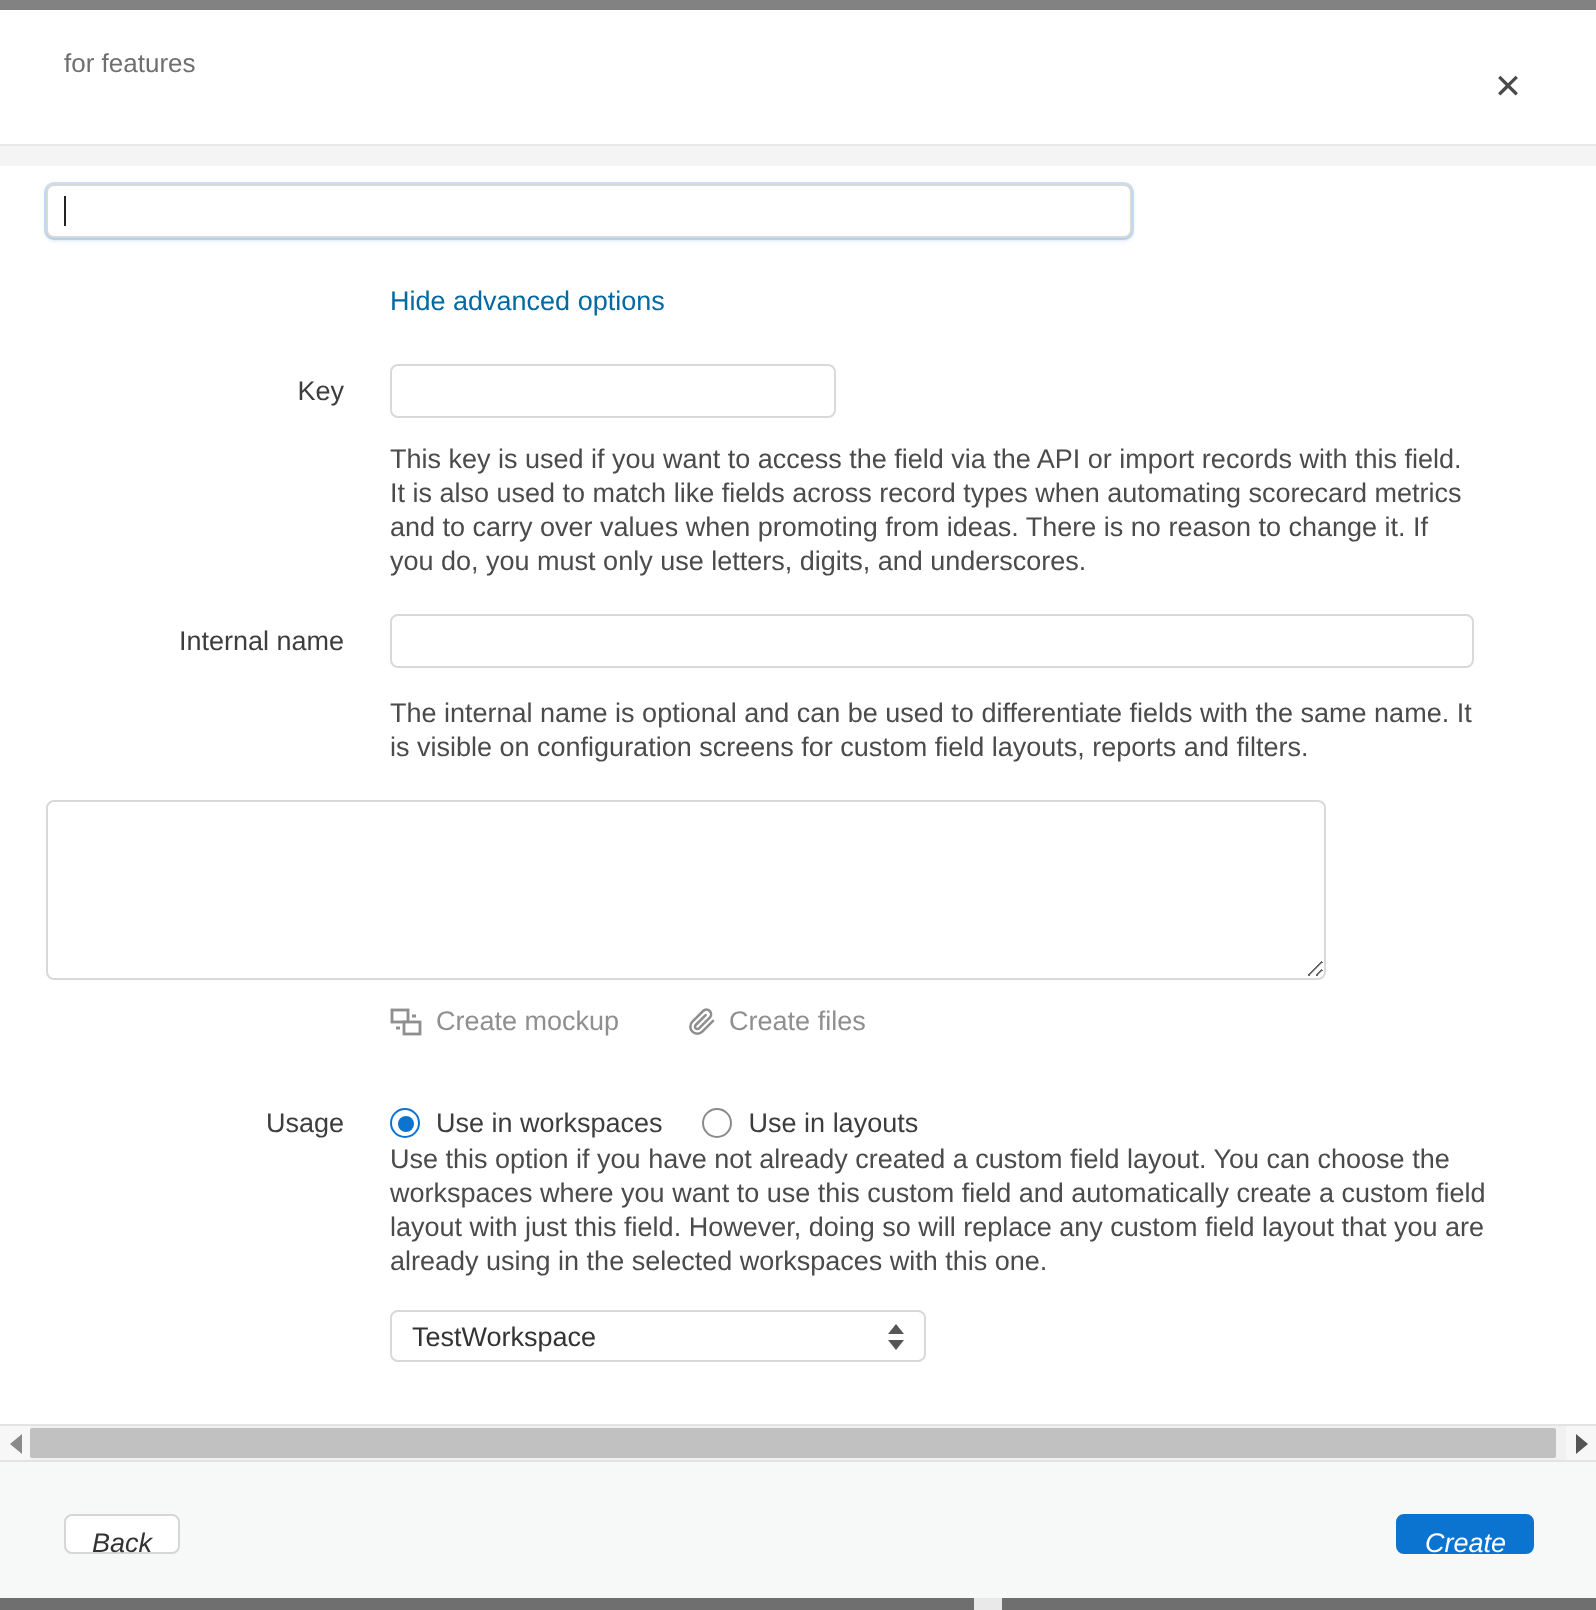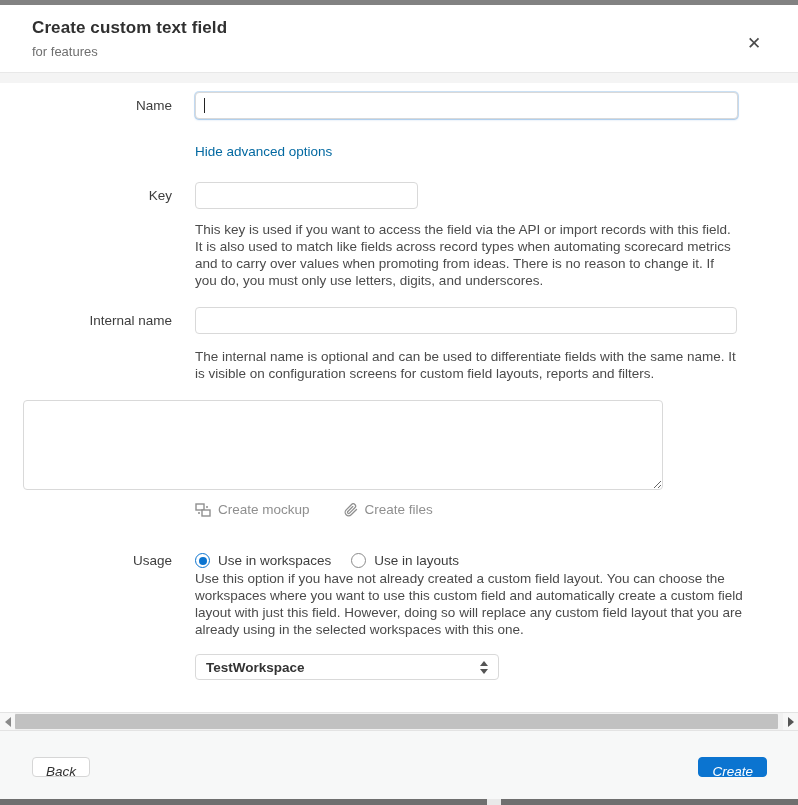"Create custom text field" div.modal-title { html: <div>Create custom text field</div> -> none }
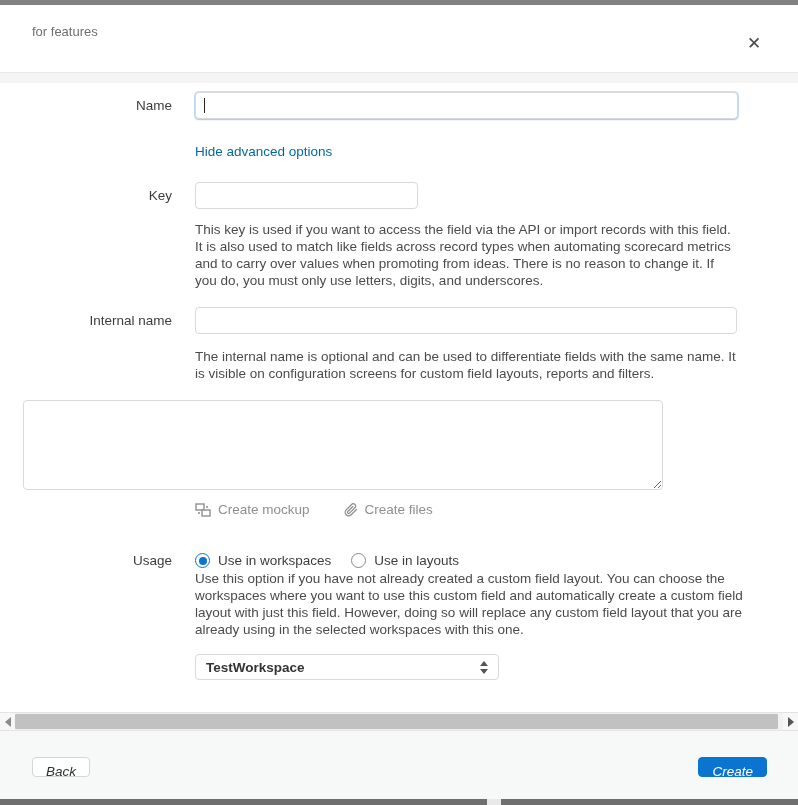"Name" div.flabel { html: <div>Name</div> -> none }
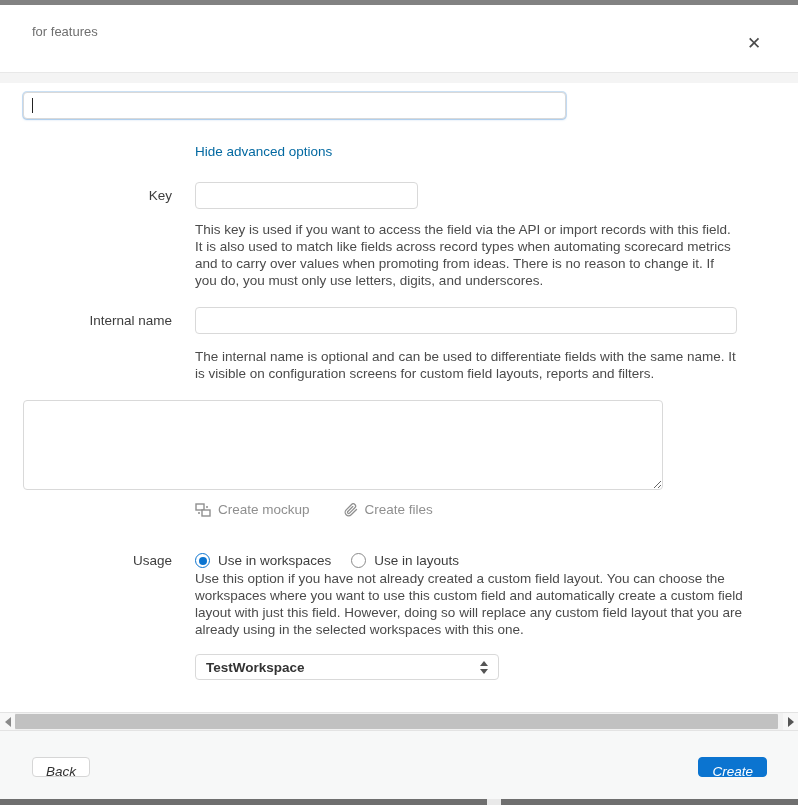"TestWorkspace" .select { font-weight: bold -> none; width: 304px -> 268px }
